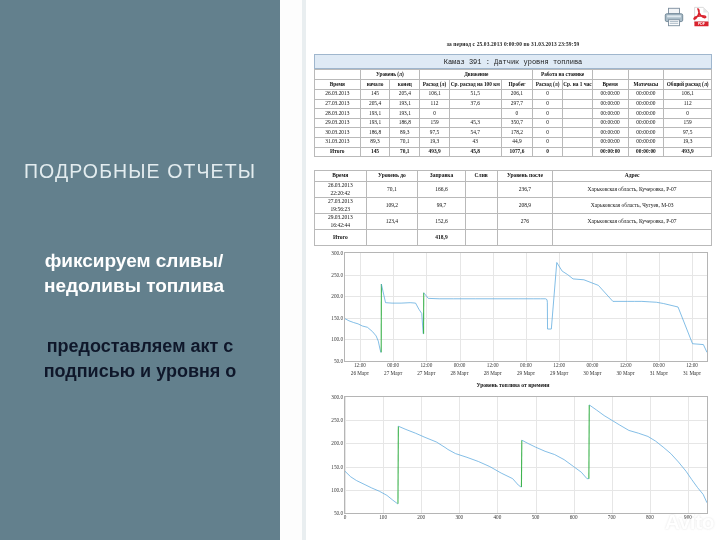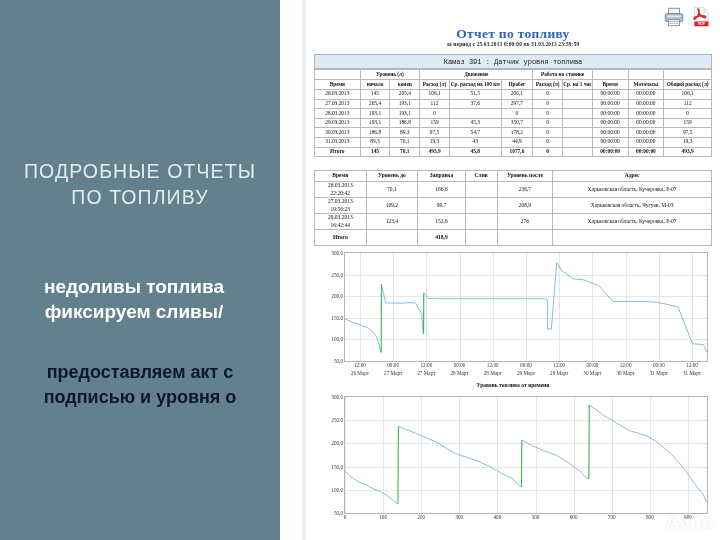"Отчет по топливу" div.rpt-title { html: <div>Отчет по топливу</div> -> none }
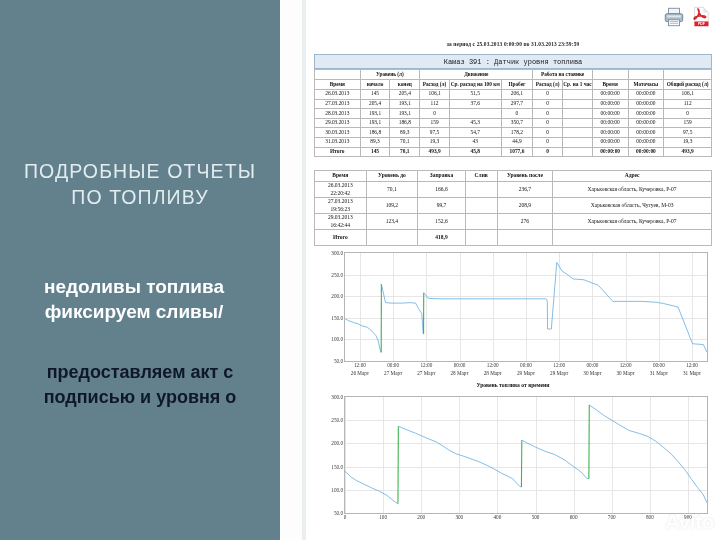"ПО ТОПЛИВУ" div { html: <div>ПО ТОПЛИВУ</div> -> none }
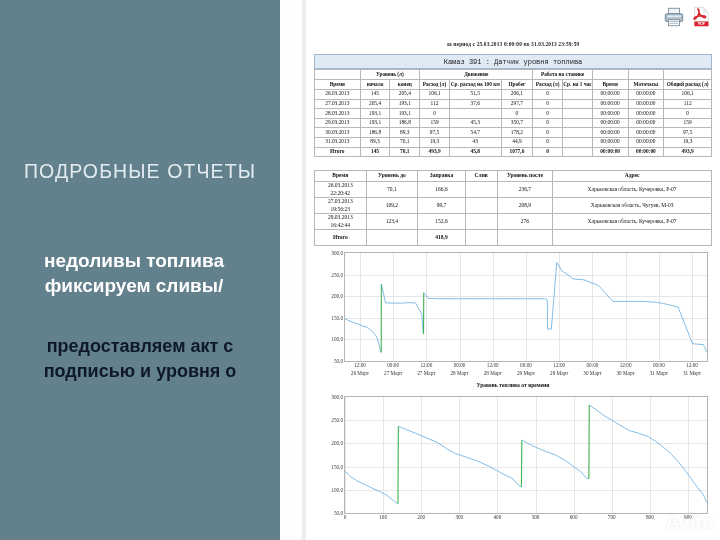"недоливы топлива" div { order: before "фиксируем сливы/" -> after "фиксируем сливы/" }
